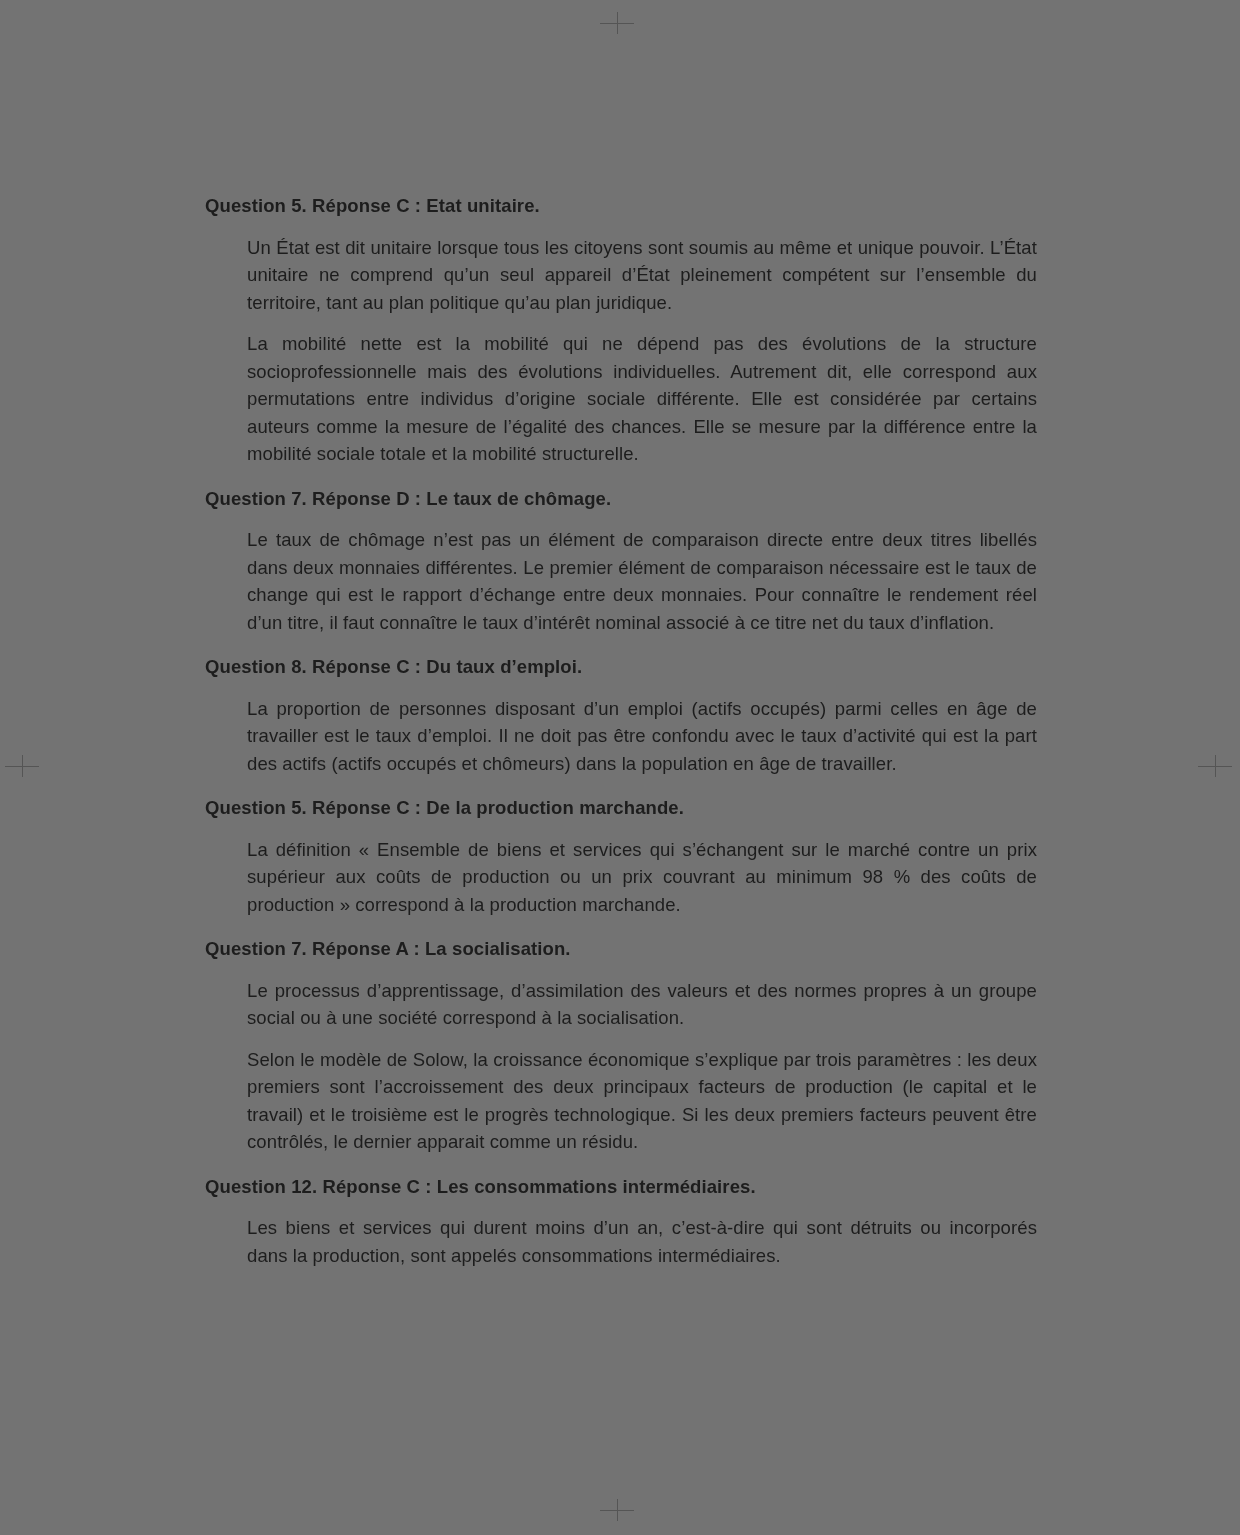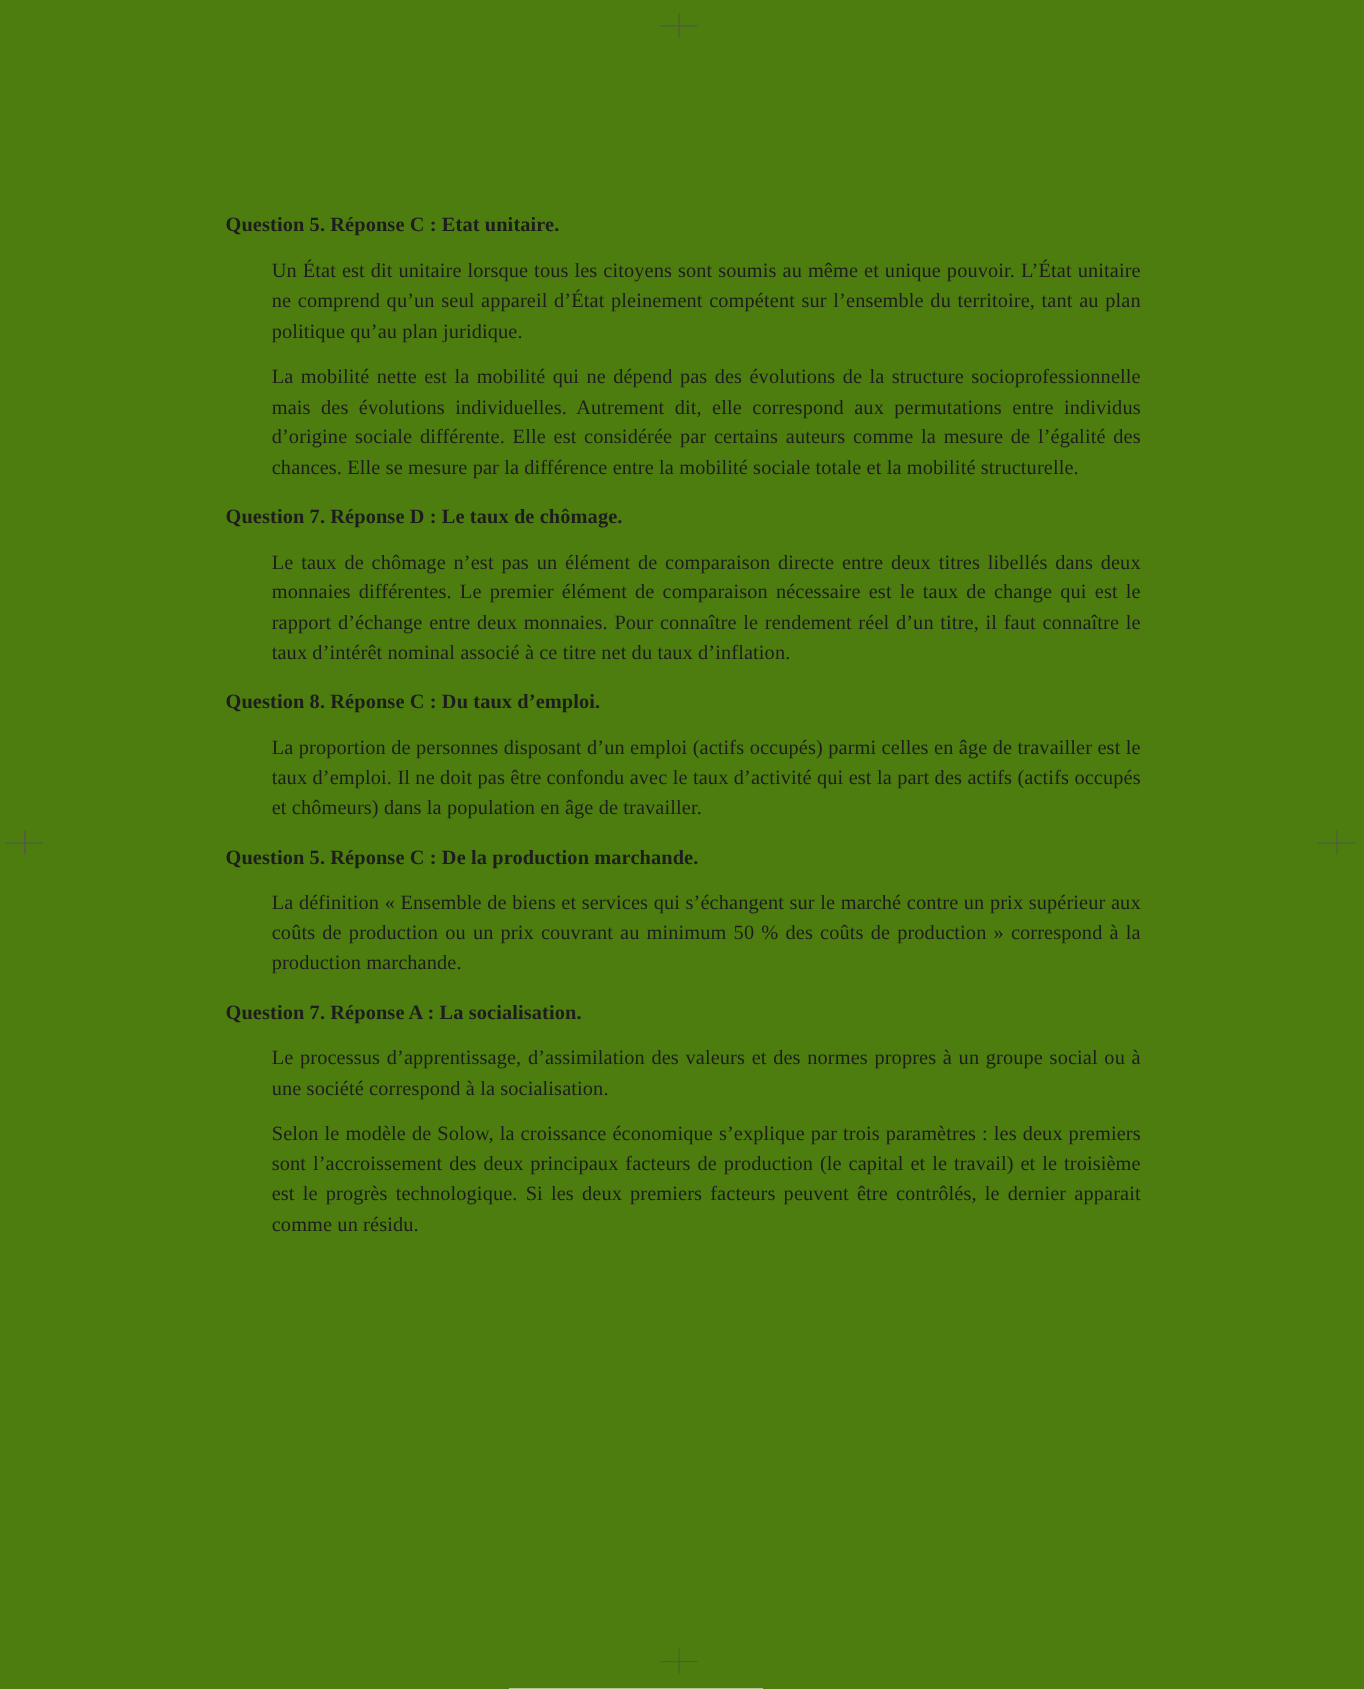"Question 5. Réponse C :" .page { background: #4d7c0f -> #737373; font-family: Liberation Serif, serif -> Liberation Sans, sans-serif }
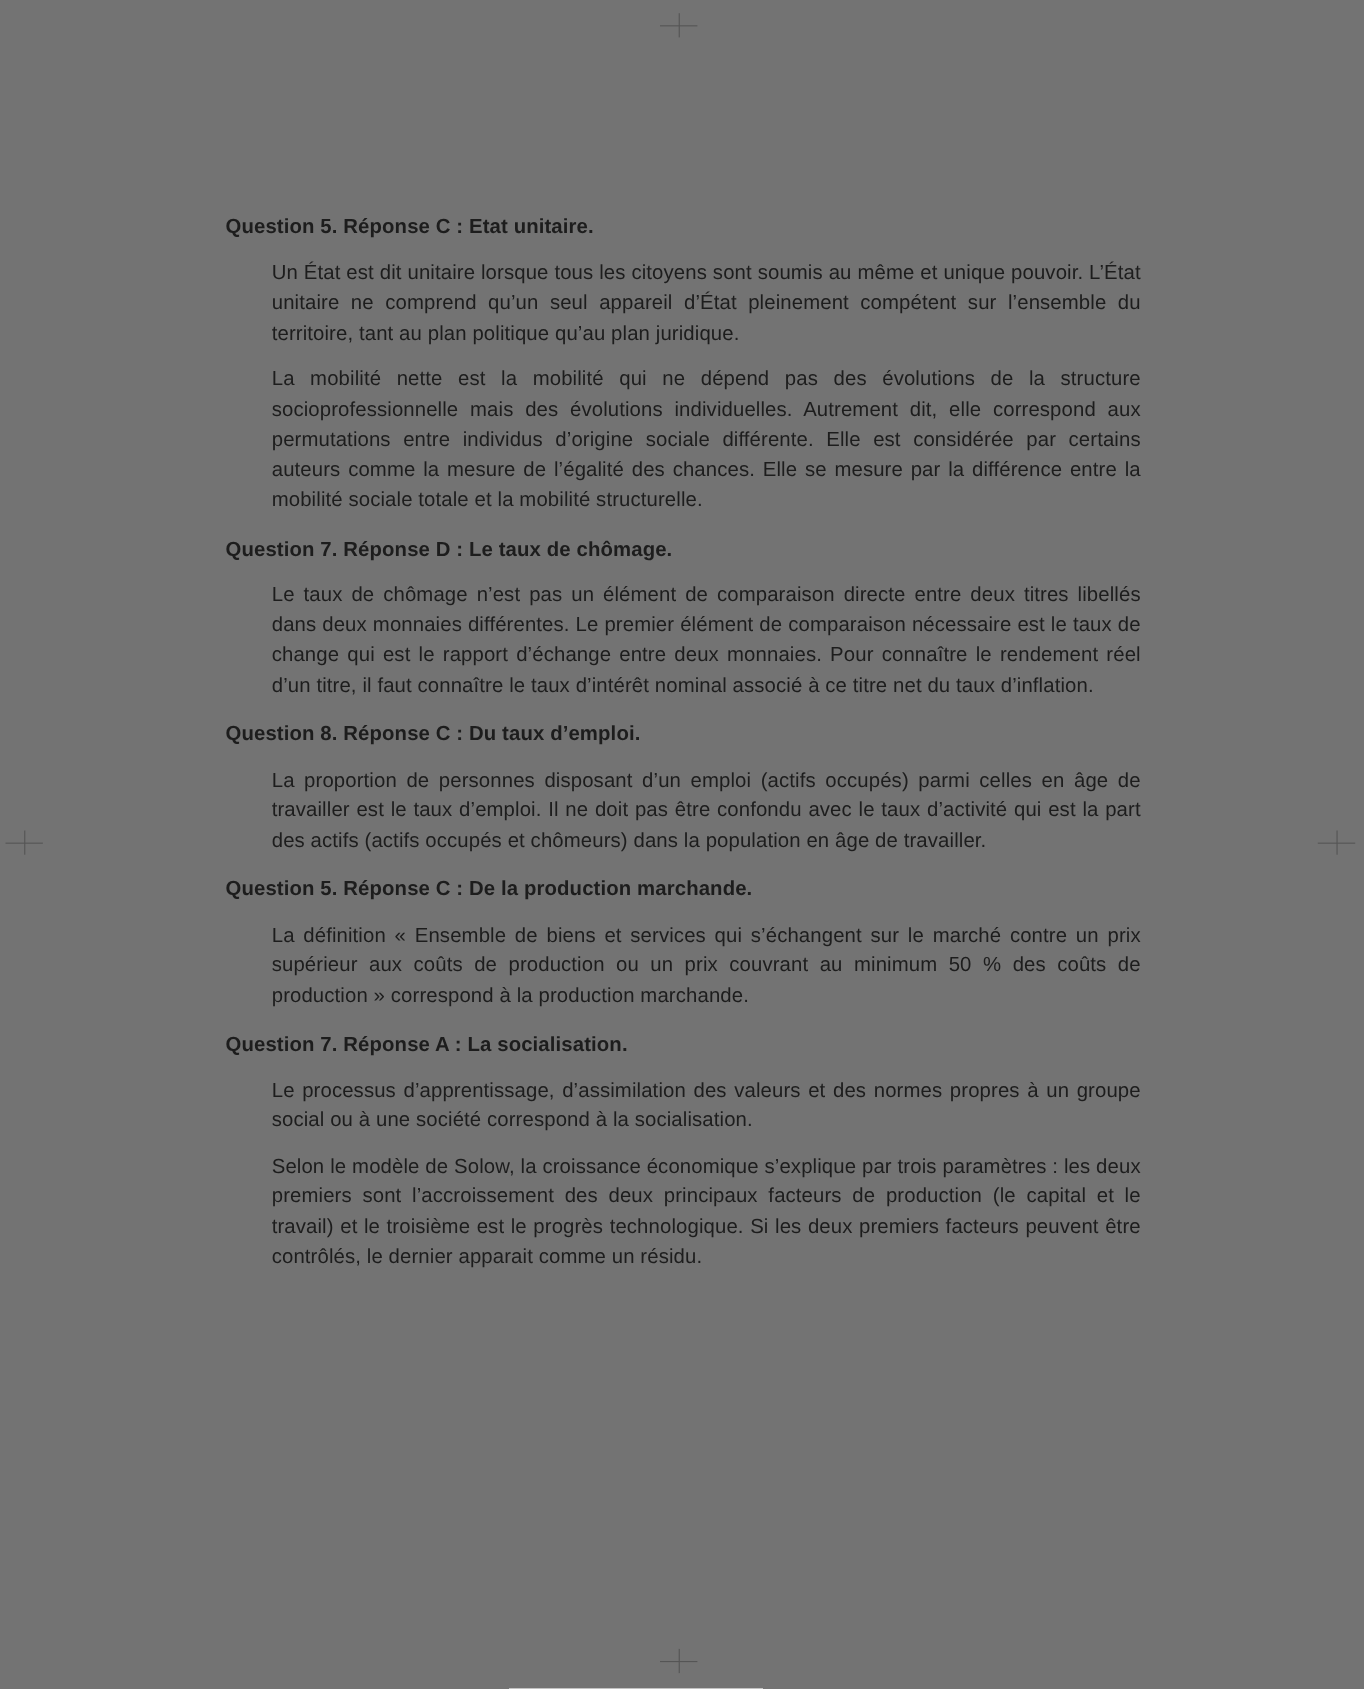"La définition « Ensemble de" div.q-body { text: 50 -> 98 }
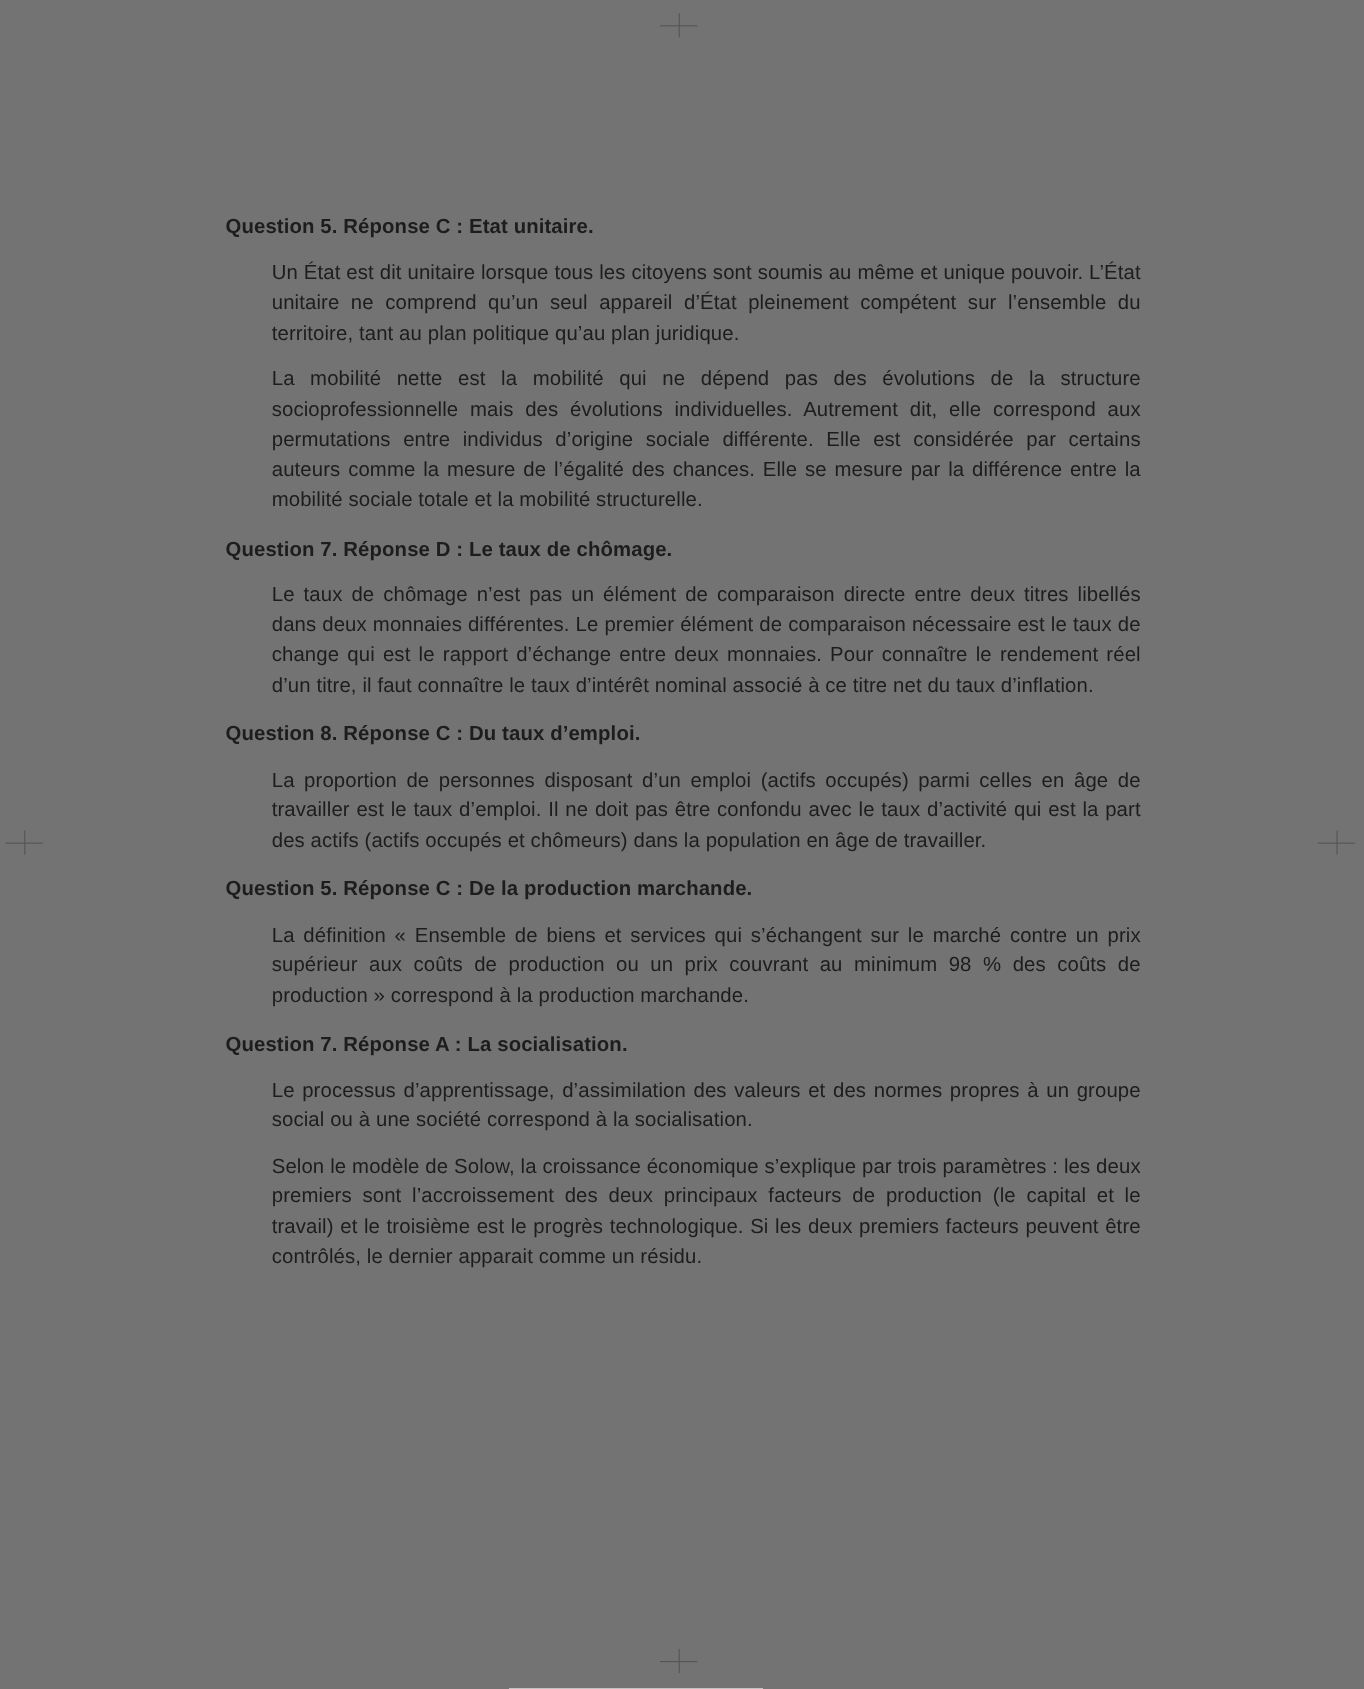"Question 12. Réponse C :" div.q-block { html: none -> <div> <div>Question 12. Réponse C : Les consommations intermédiaires.</div> <div>Les biens et services qui durent moins d’un an, c’est-à-dire qui sont détruits ou incorporés dans la production, sont appelés consommations intermédiaires.</div> </div> }
